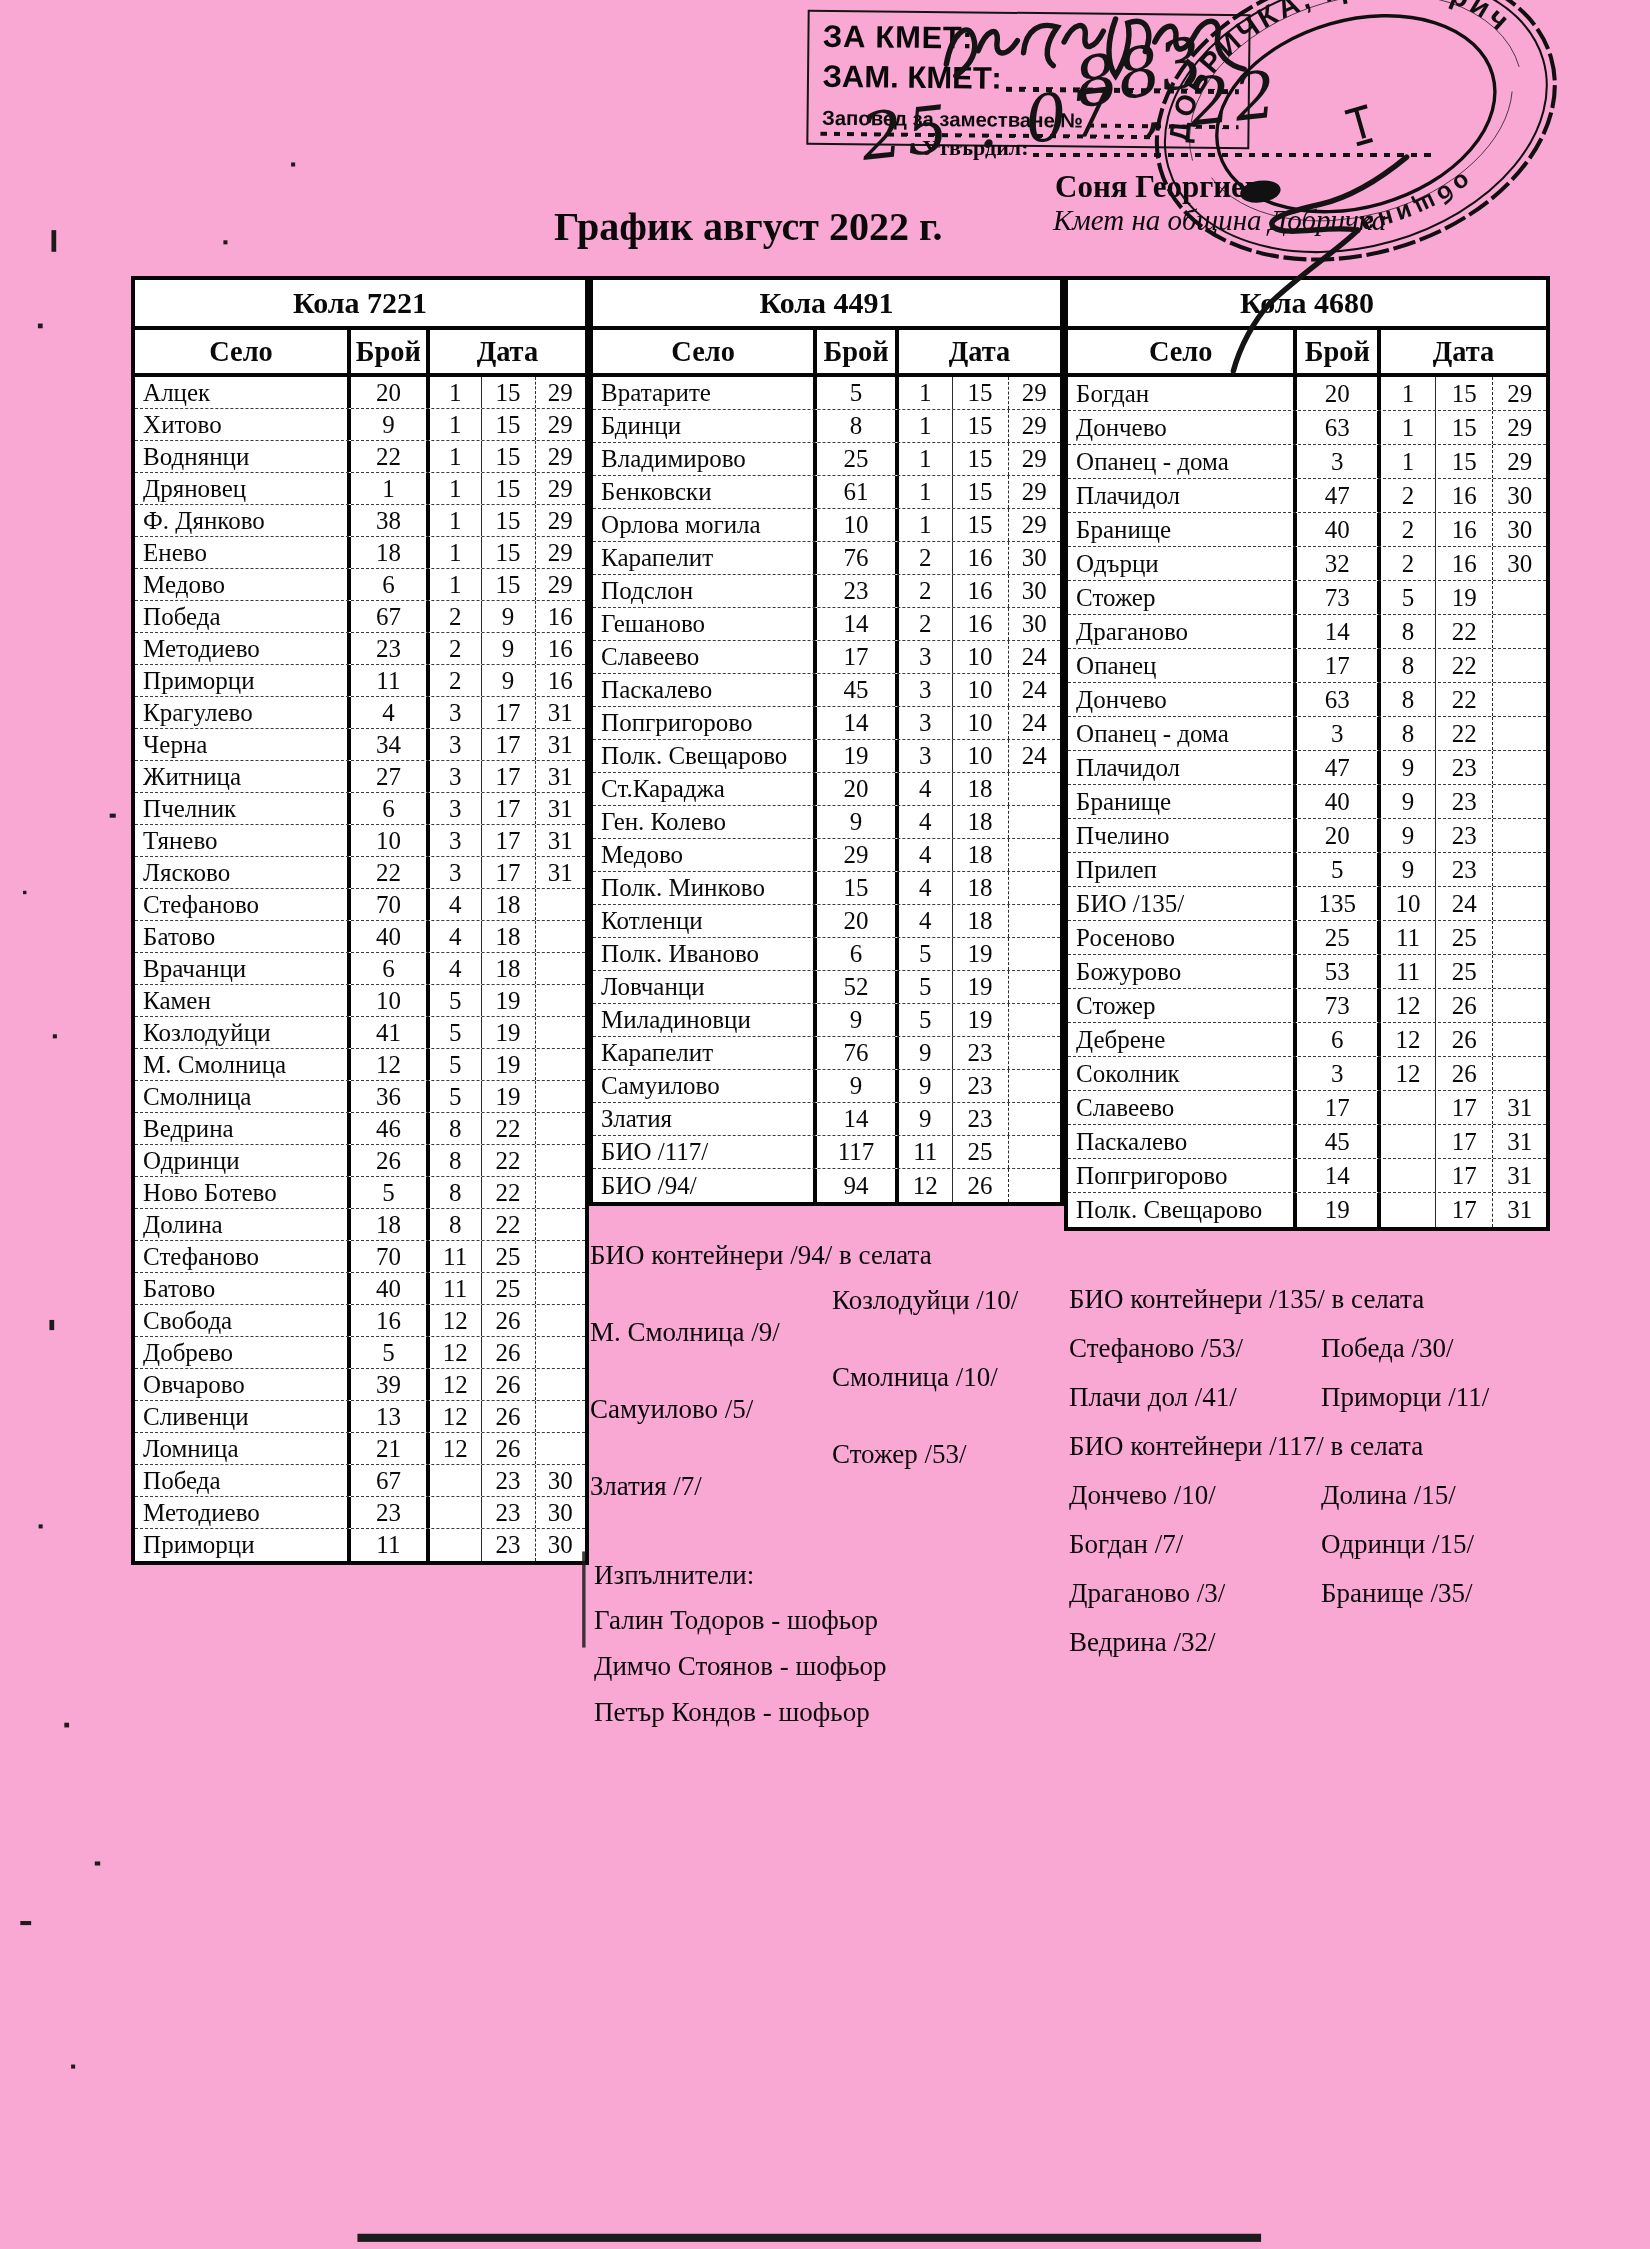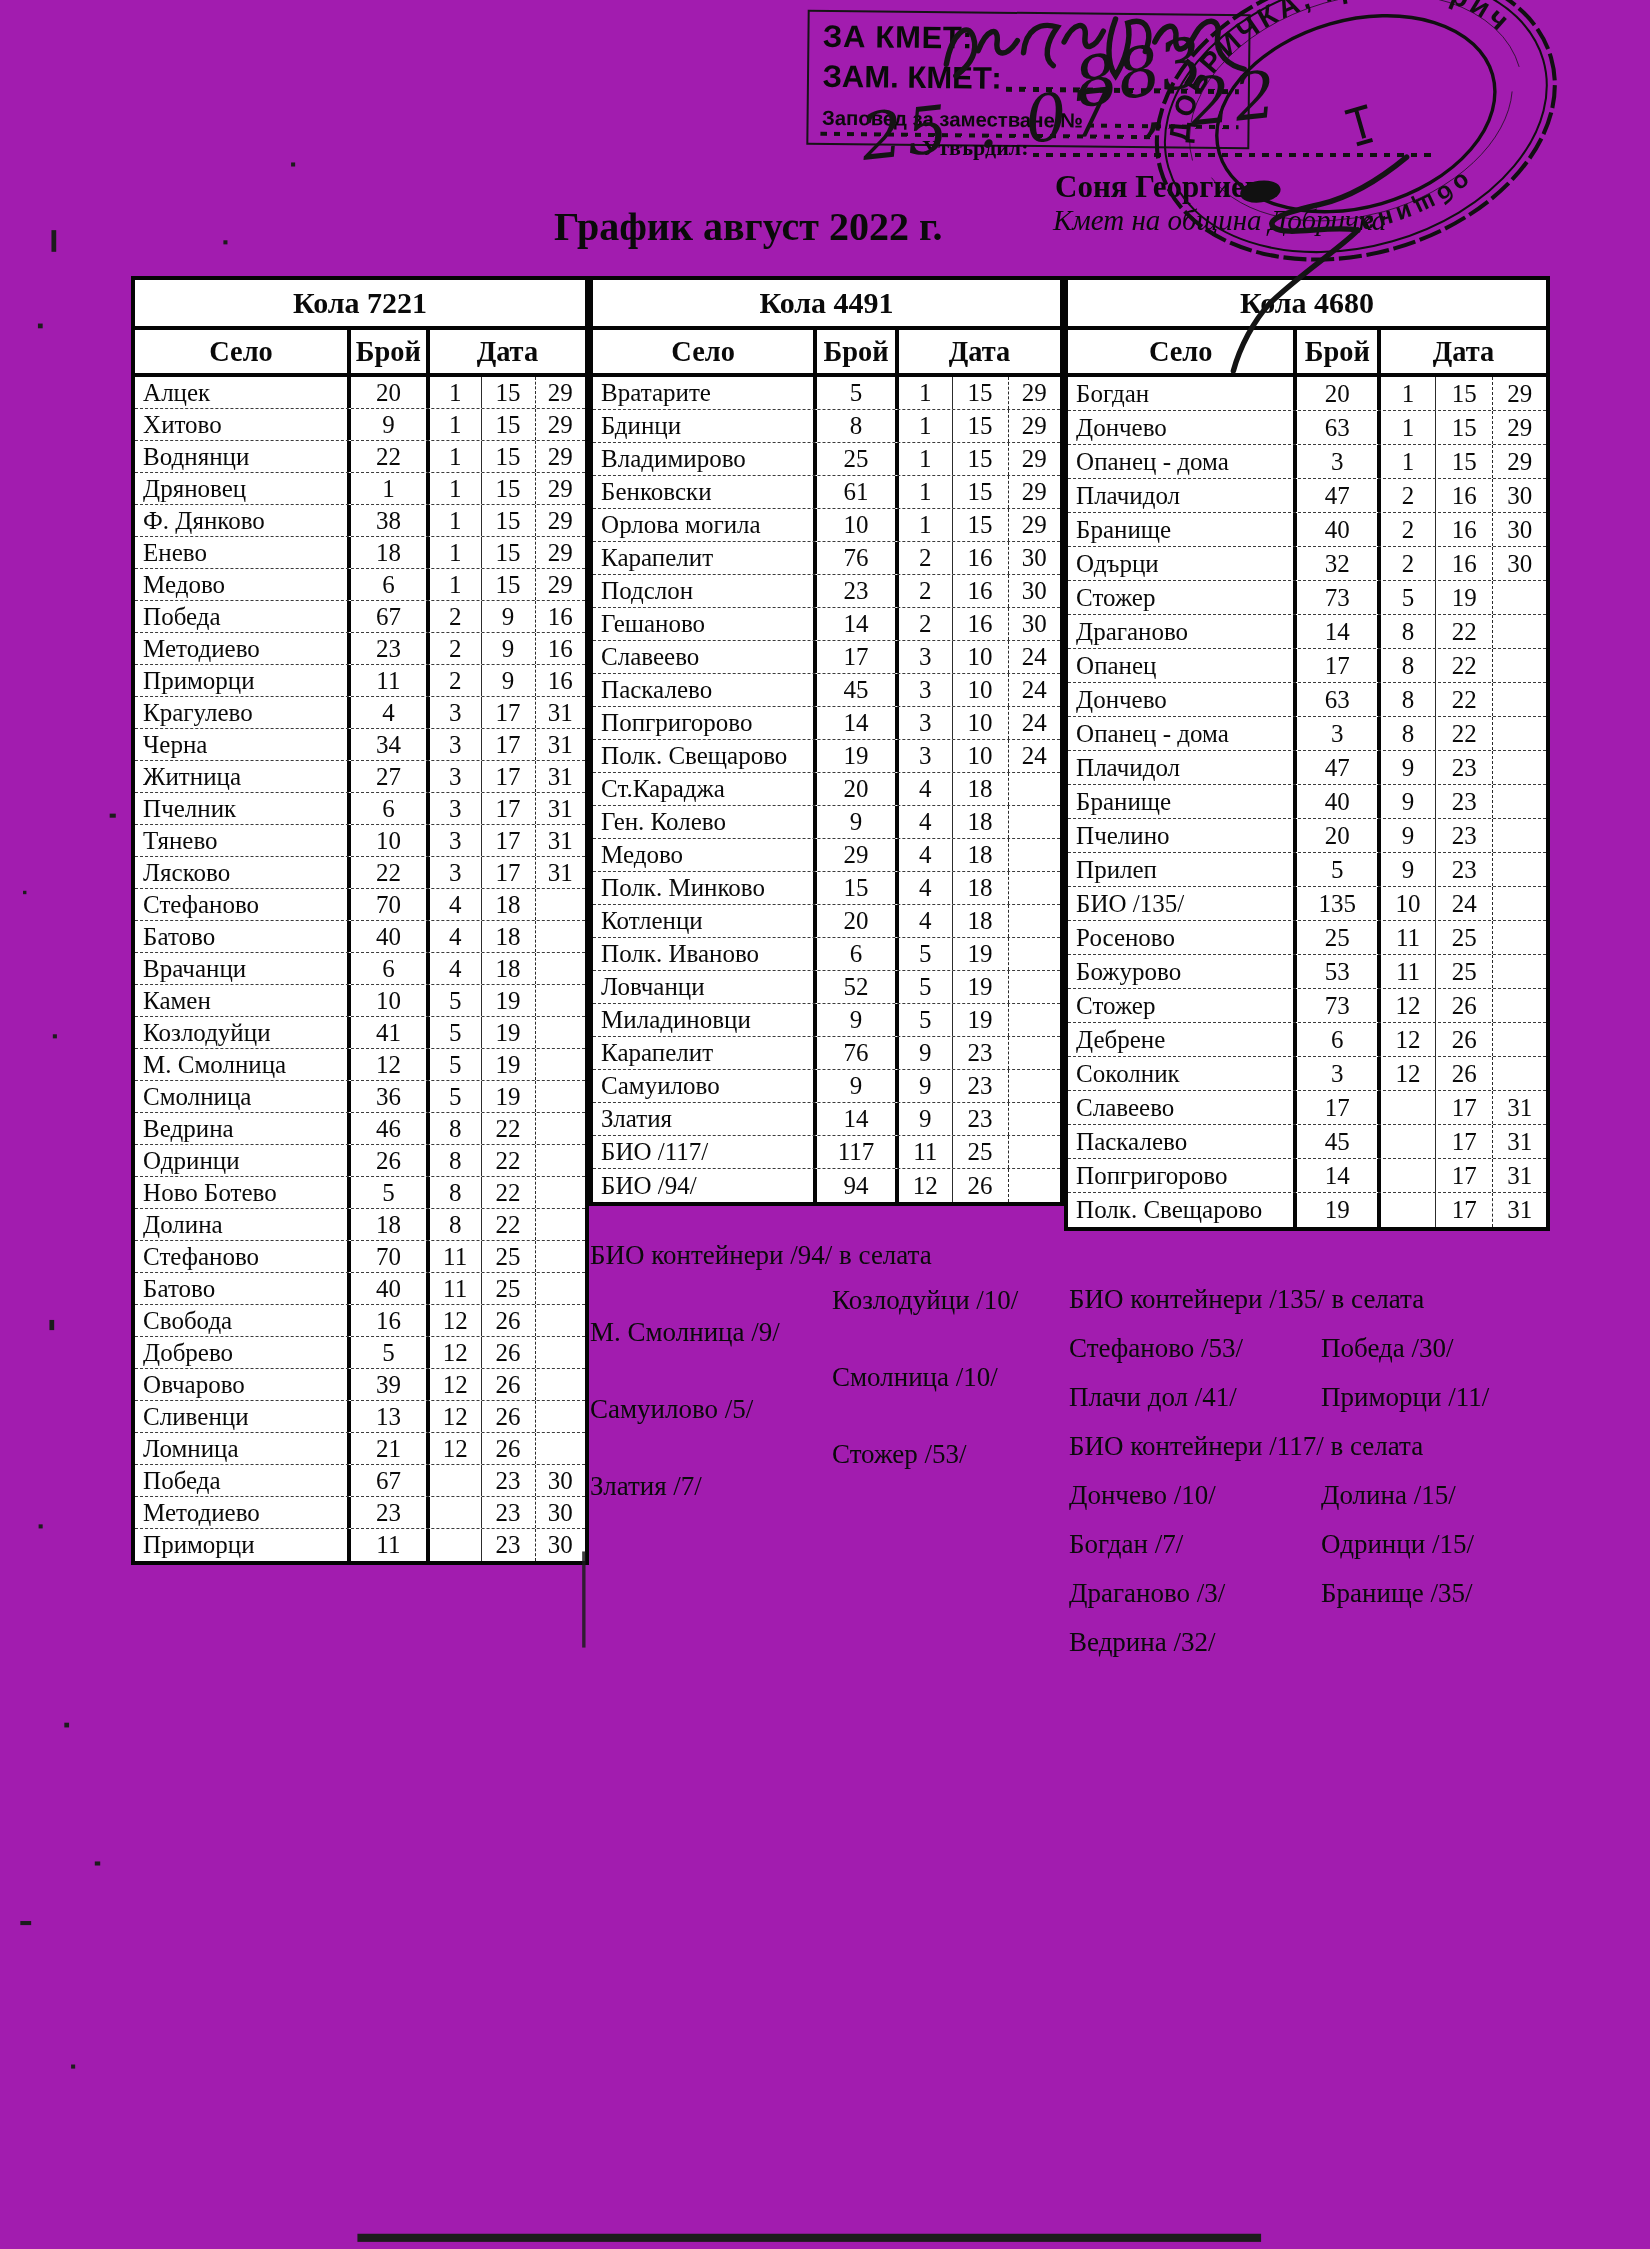"ЗА КМЕТ:" .page { background: #a21caf -> #f9a8d4 }
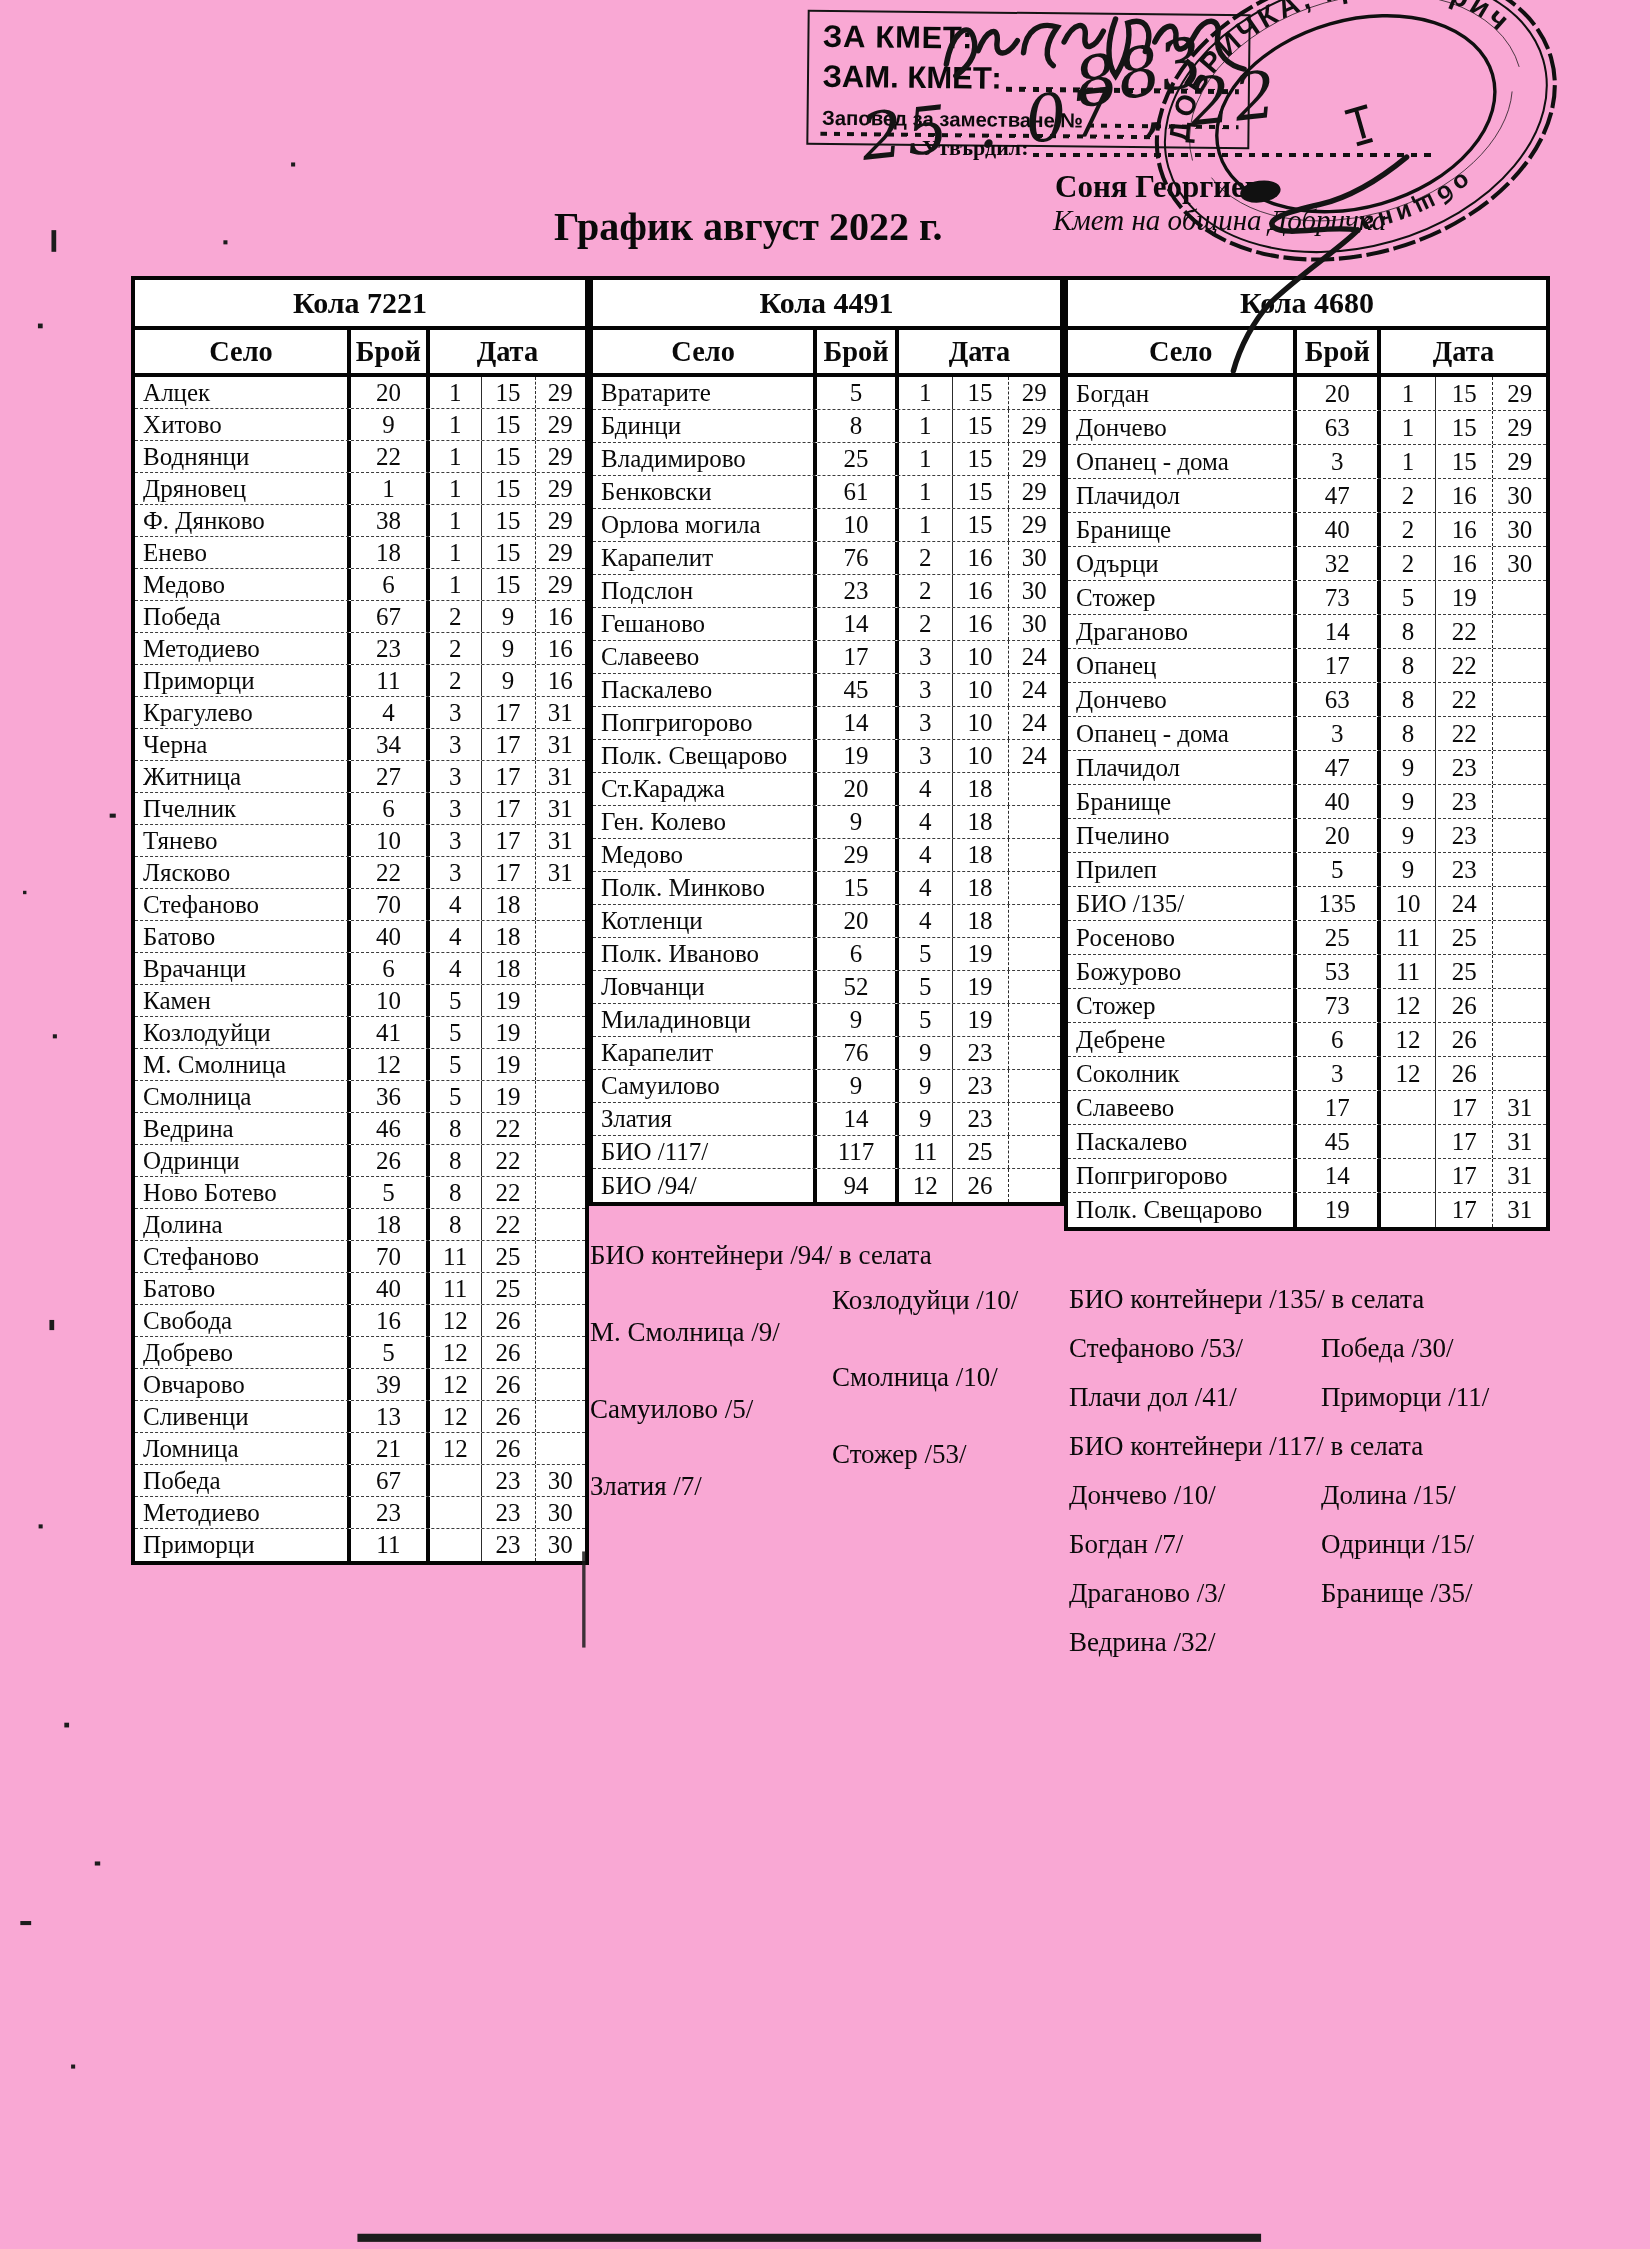"Изпълнители:" div.executors { html: none -> <div> <div>Изпълнители:</div> <div> <div>Галин Тодоров - шофьор</div> <div>Димчо Стоянов - шофьор</div> <div>Петър Кондов - шофьор</div> </div> </div> }
